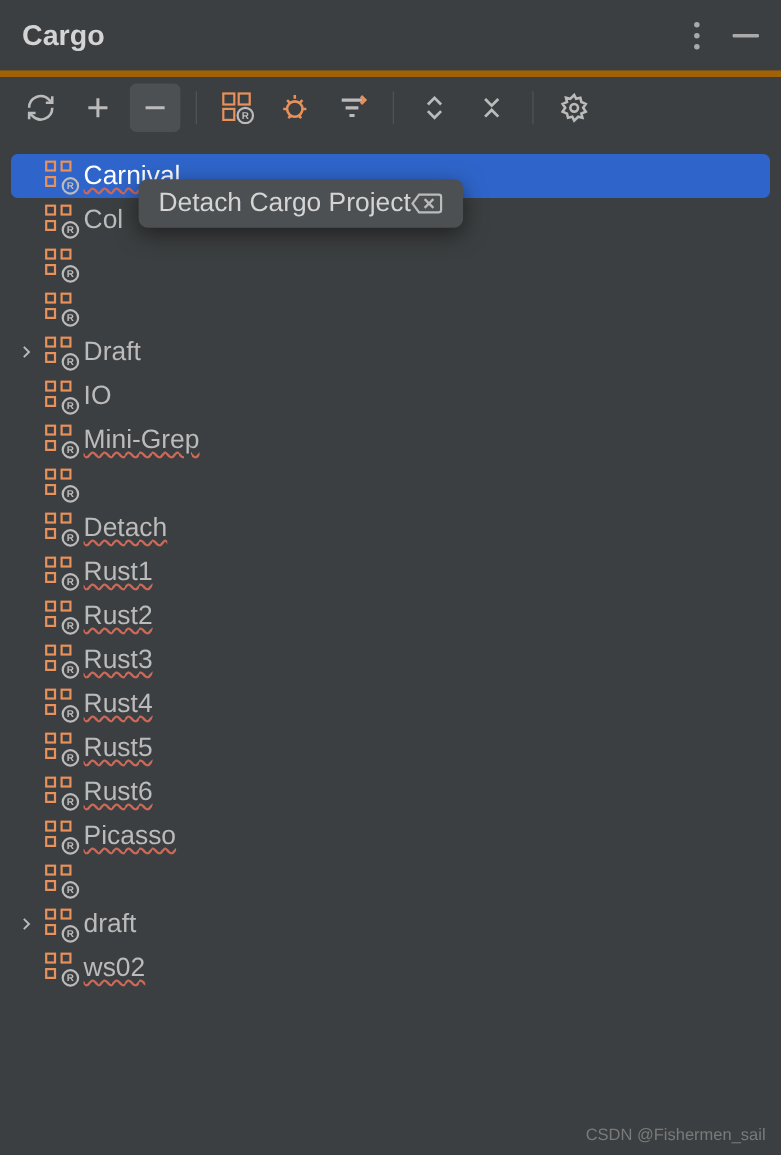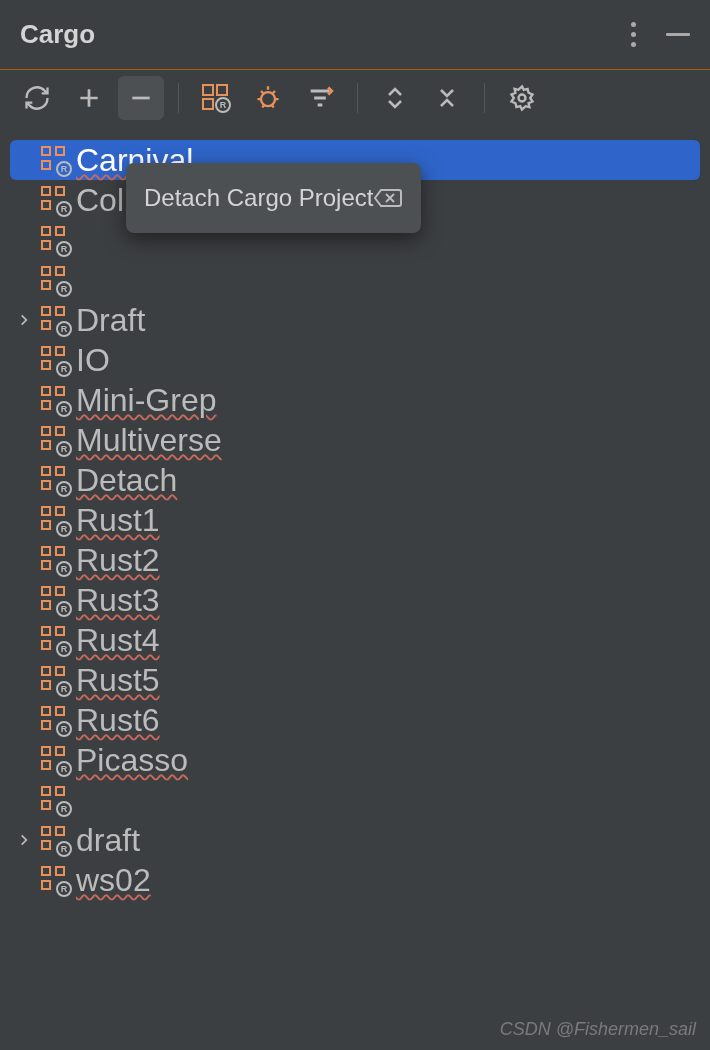"Cargo" .title-bar { border-bottom: 1px solid #a16207 -> 6px solid #a16207 }
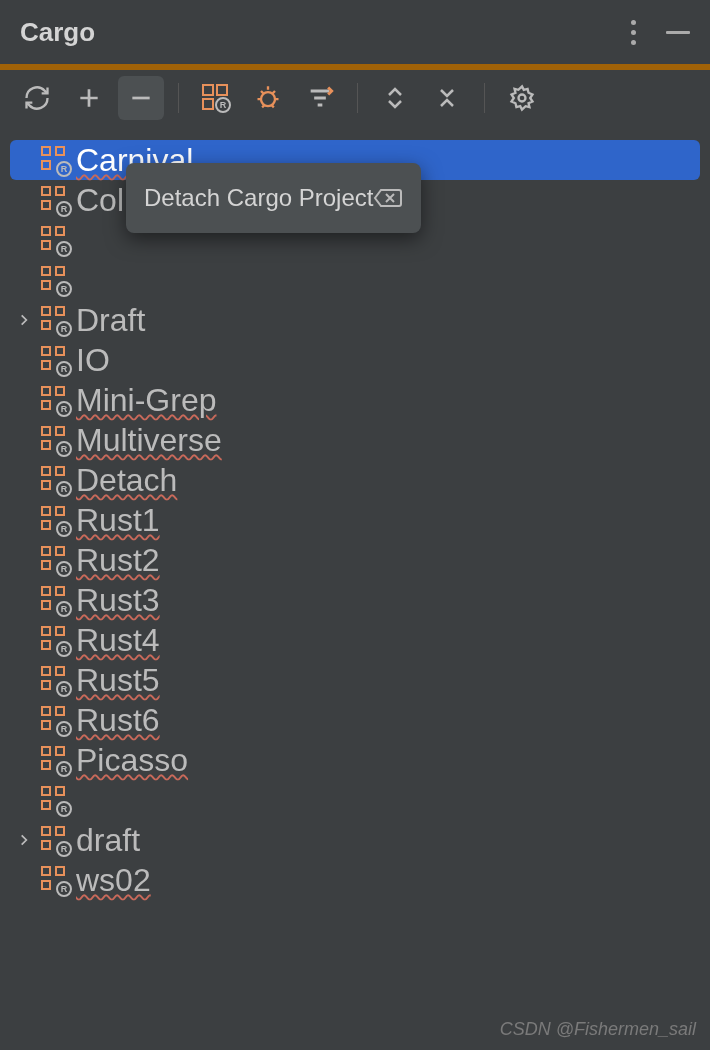"Carnival" .label { font-size: 32px -> 24px }
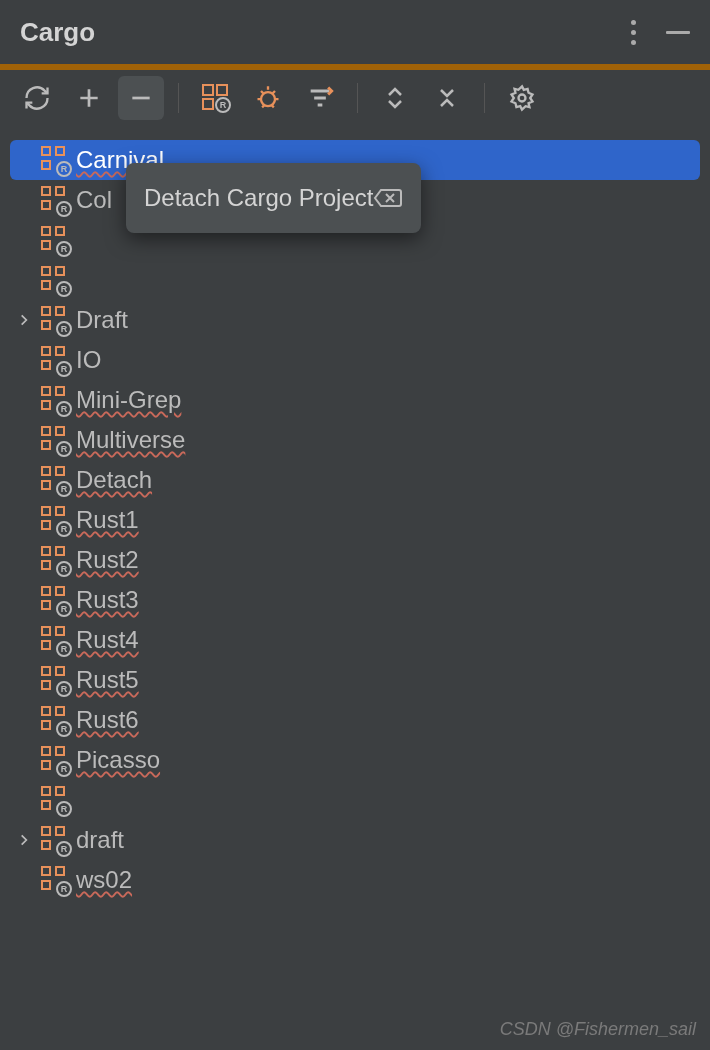"Detach Cargo Project" .context-menu { padding: 21px 18px -> 8px 18px }
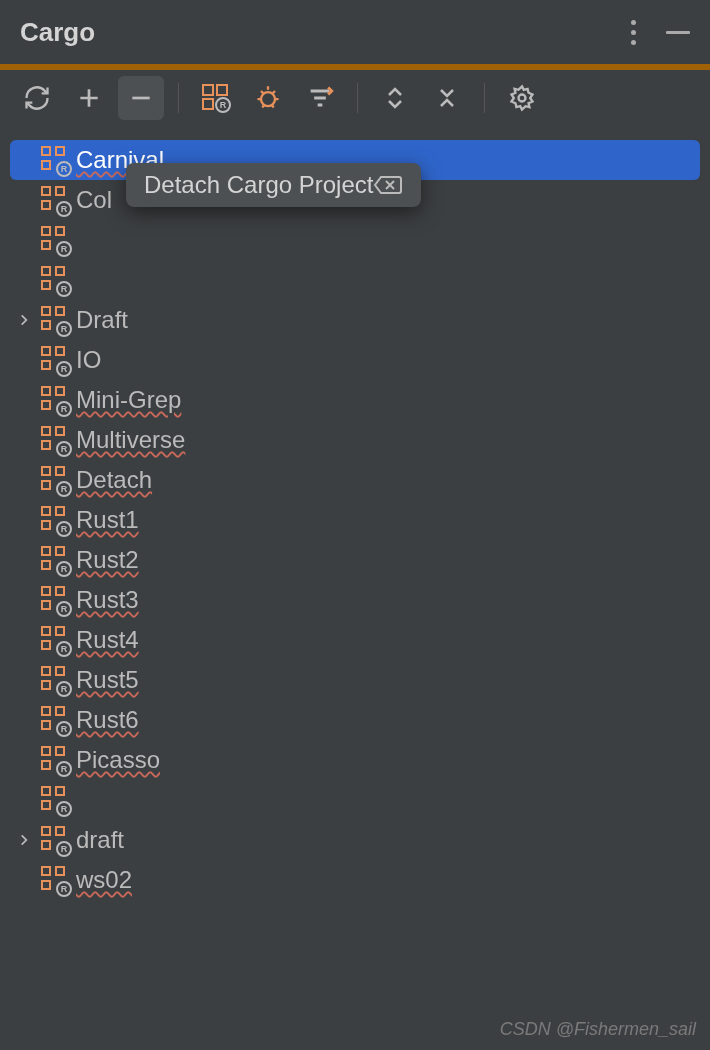"Multiverse" span.label { html: <span>Multiverse</span> -> none }
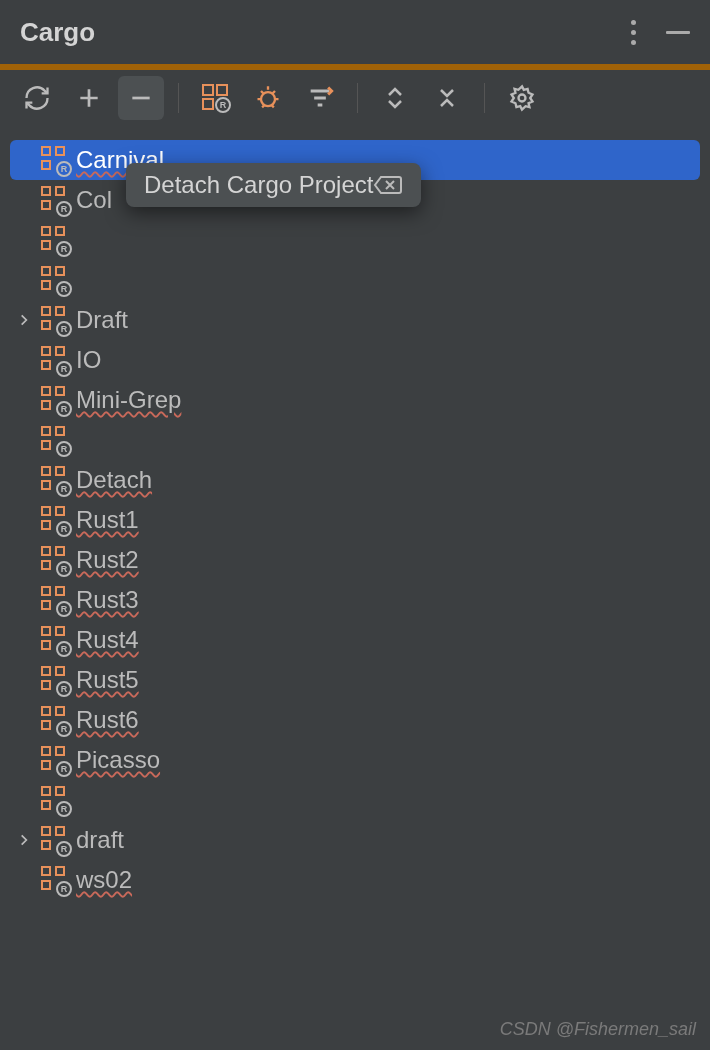"CSDN @Fishermen_sail" .watermark { font-size: 18px -> 15px; font-style: italic -> none }
